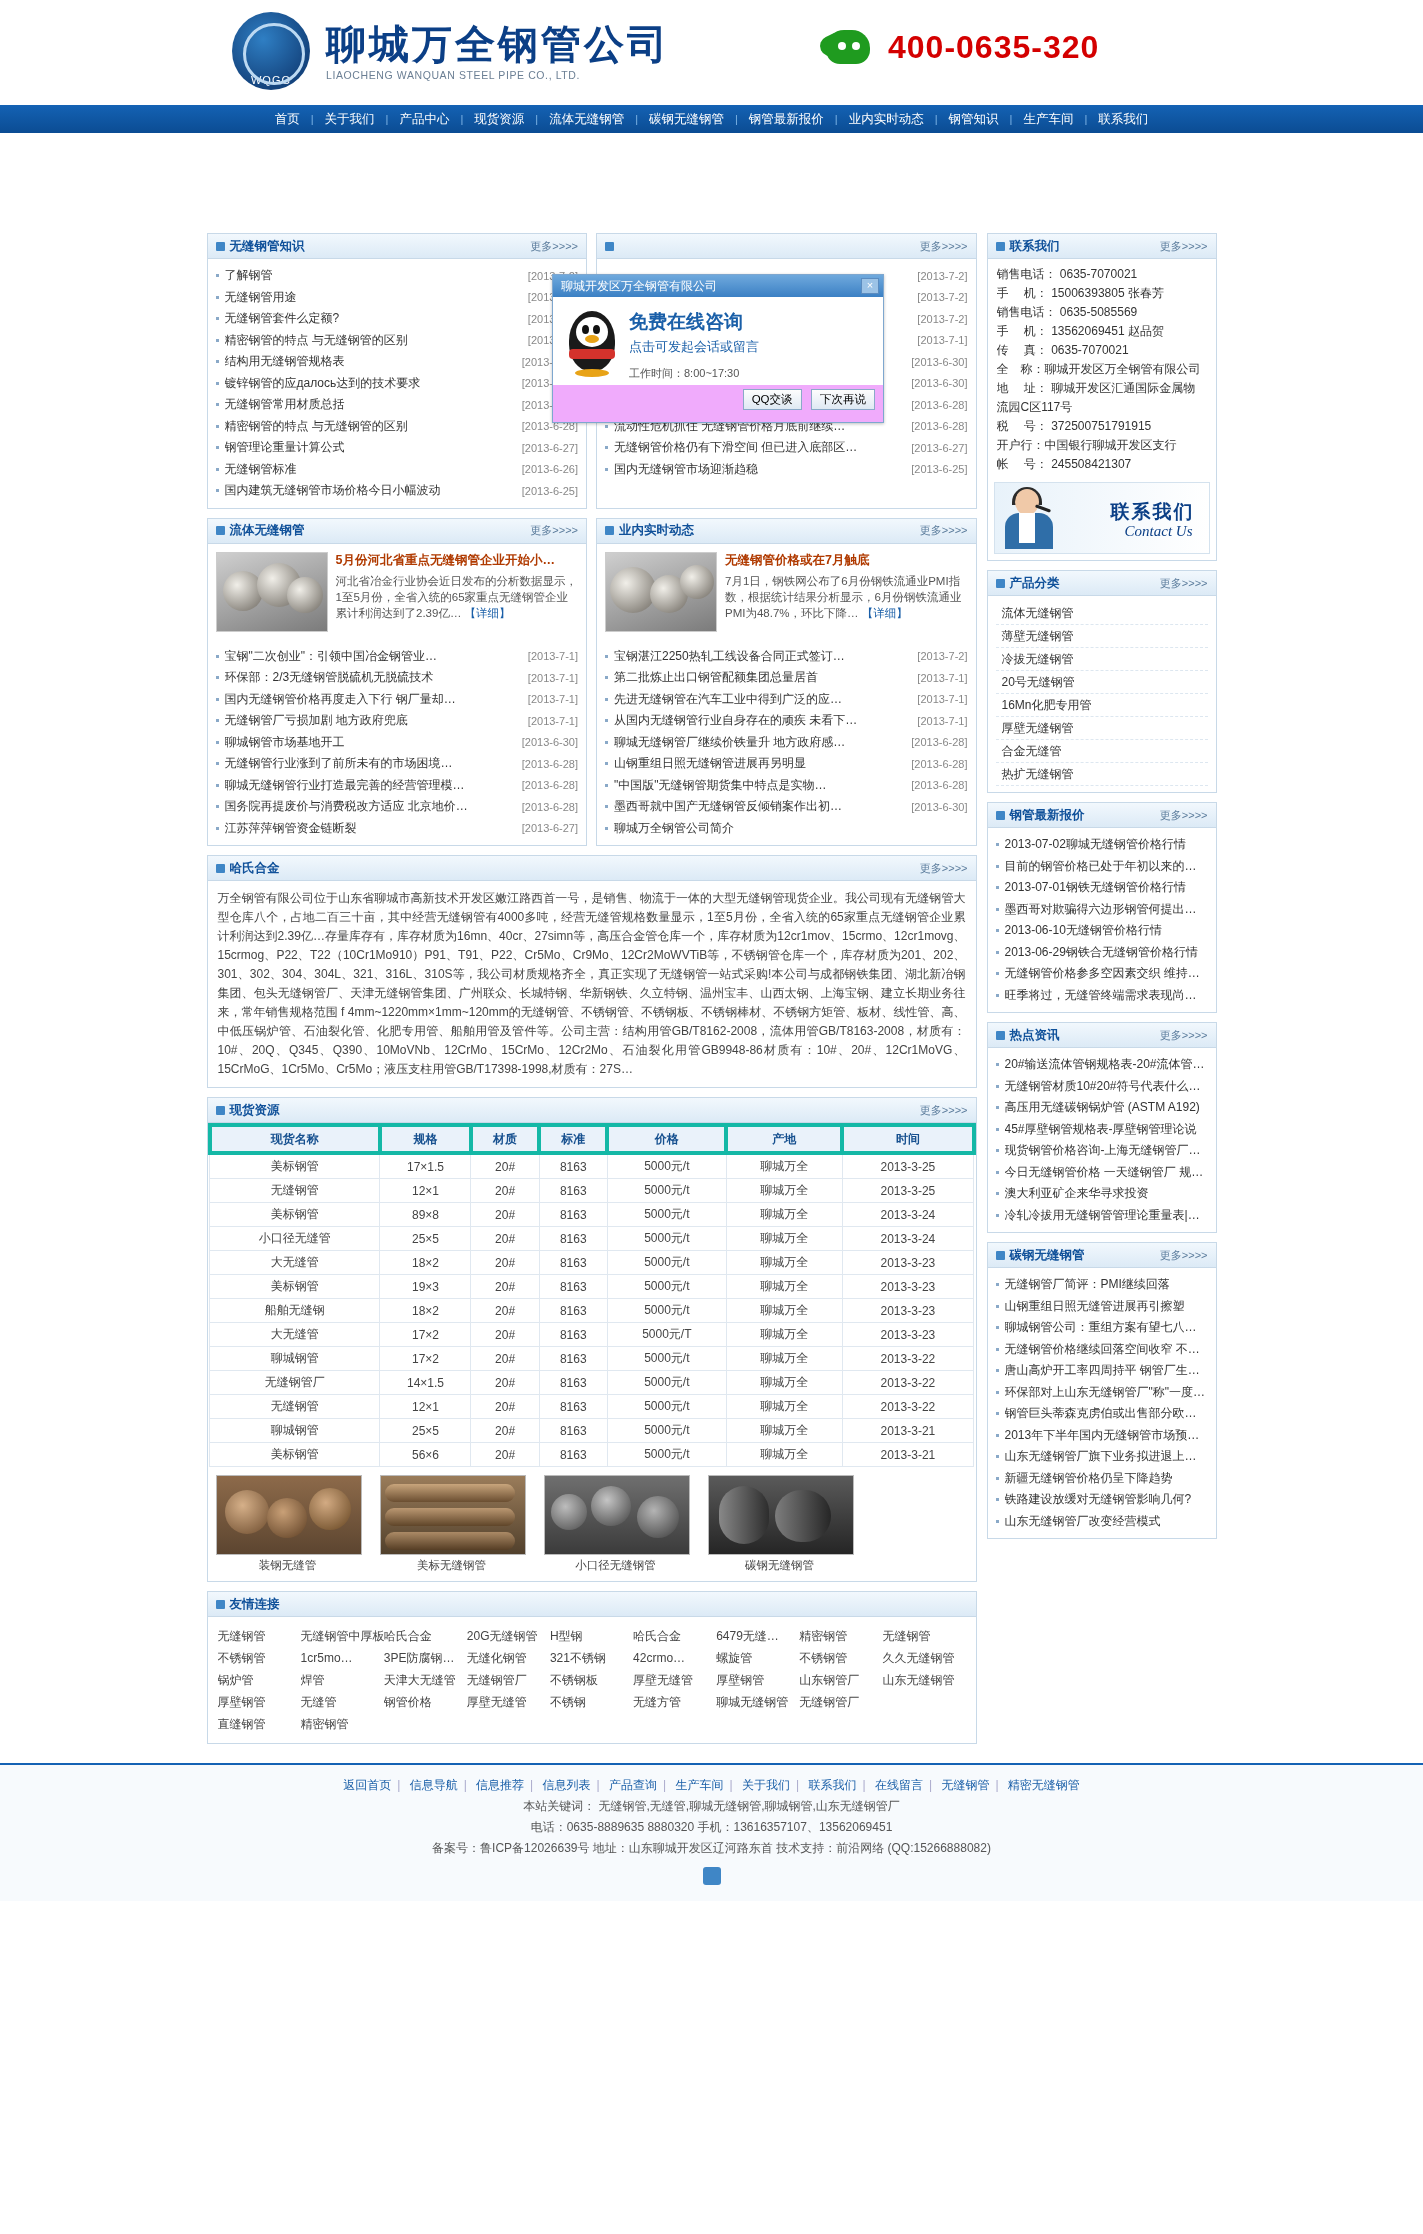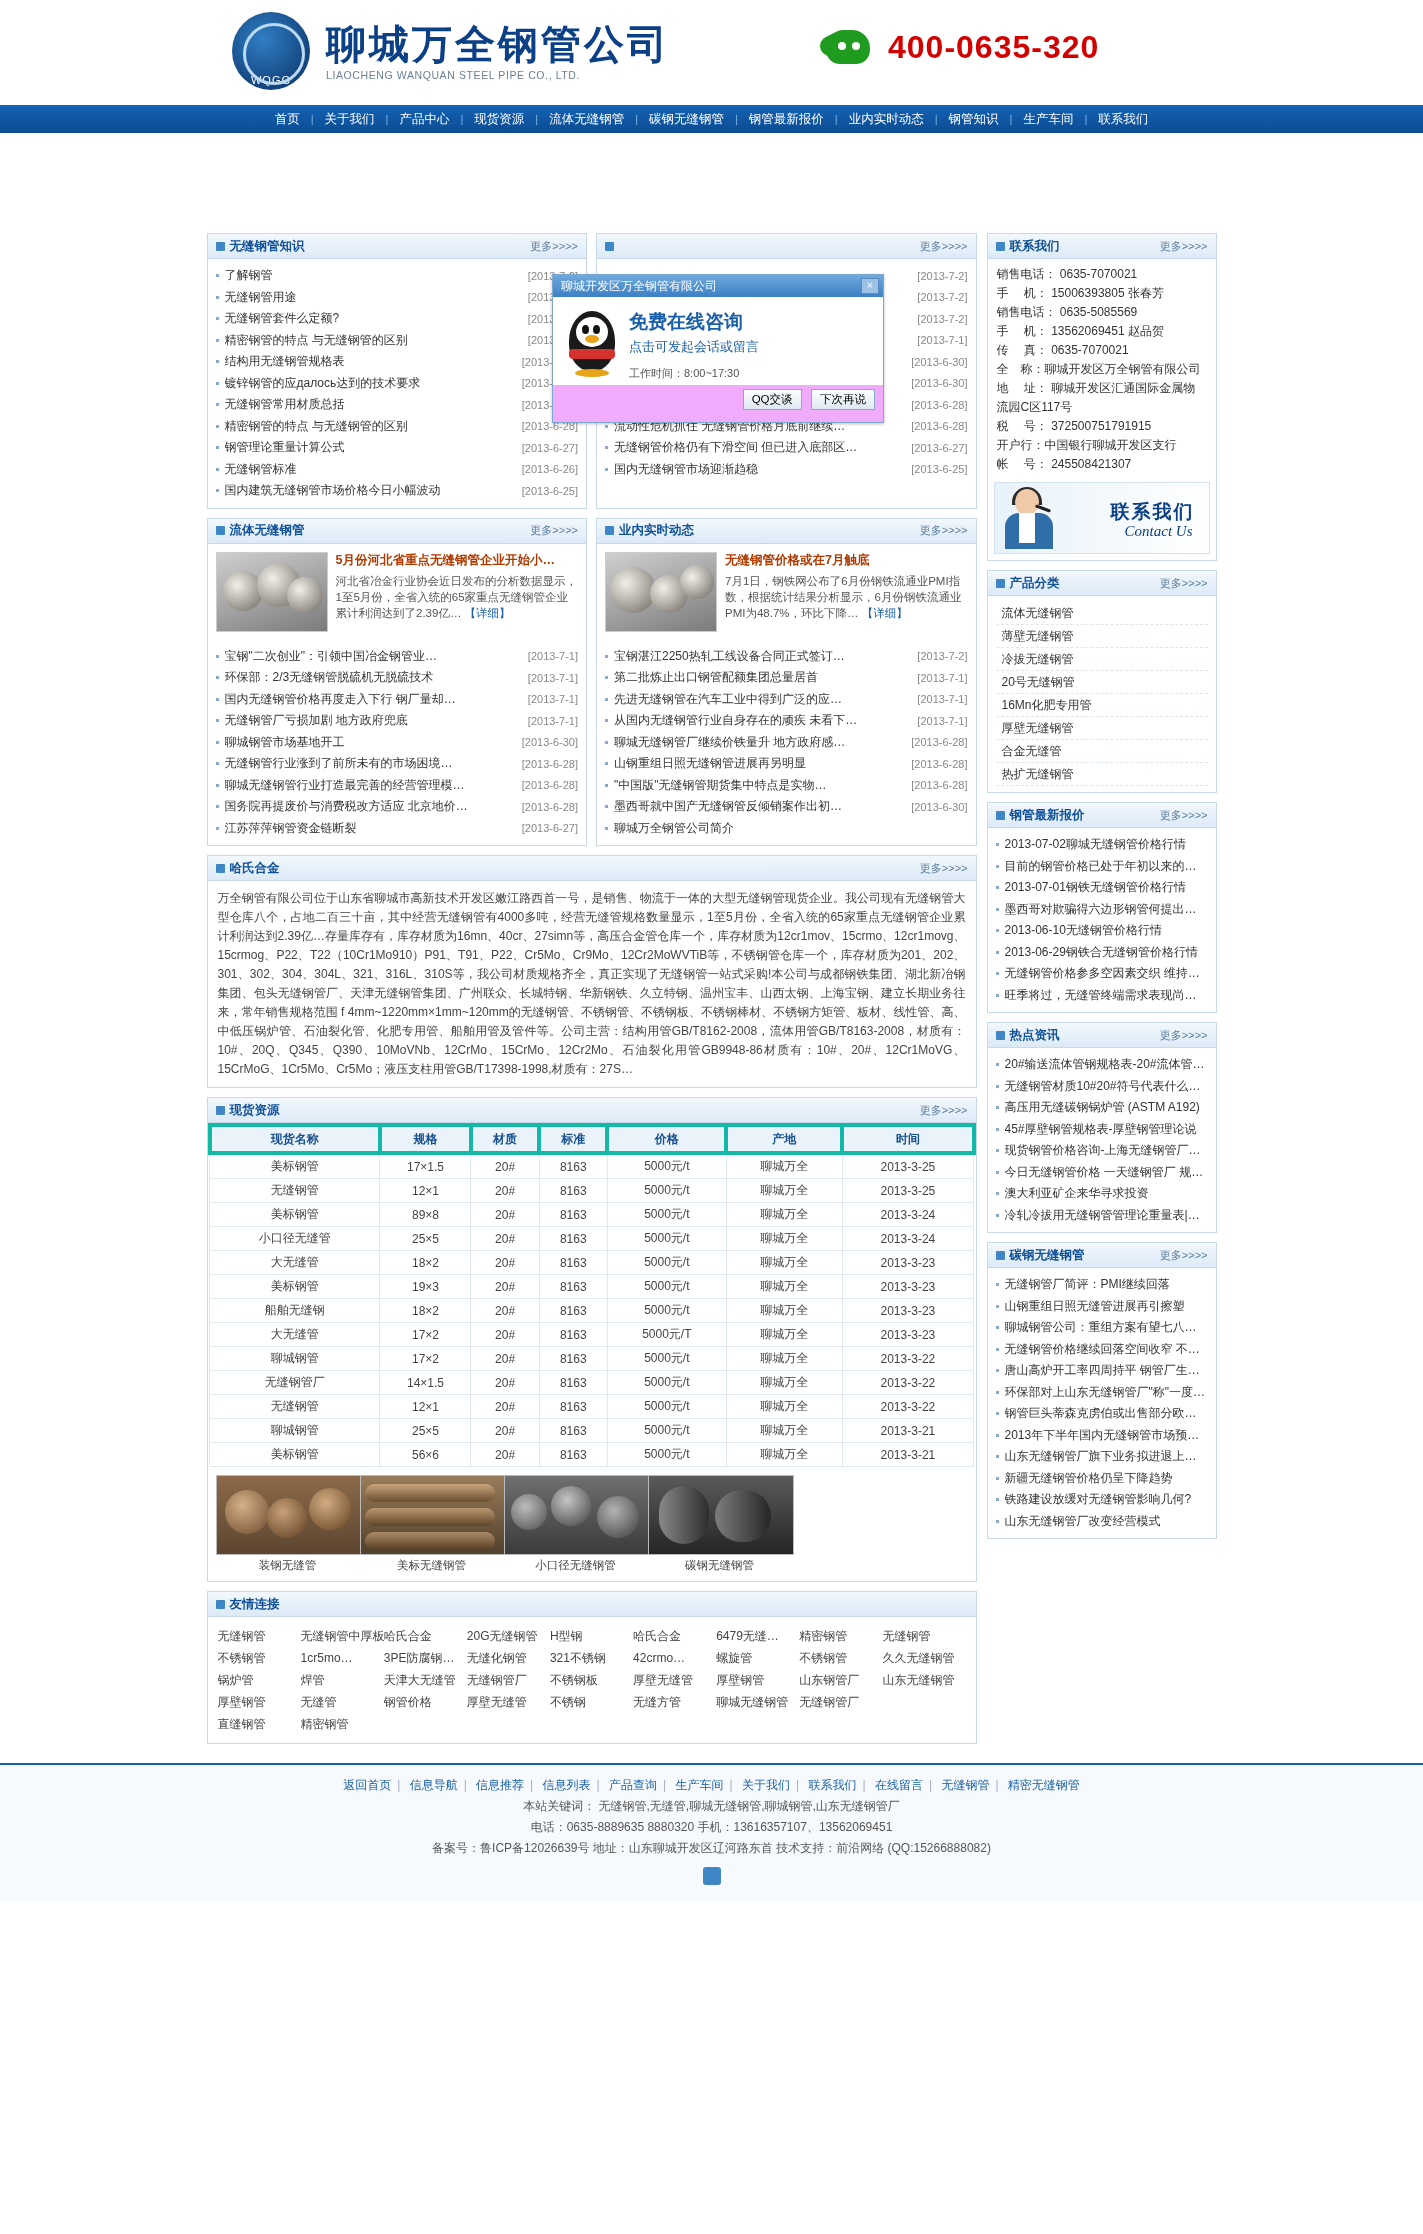"装钢无缝管" .imgrow { gap: 0 -> 20px }
